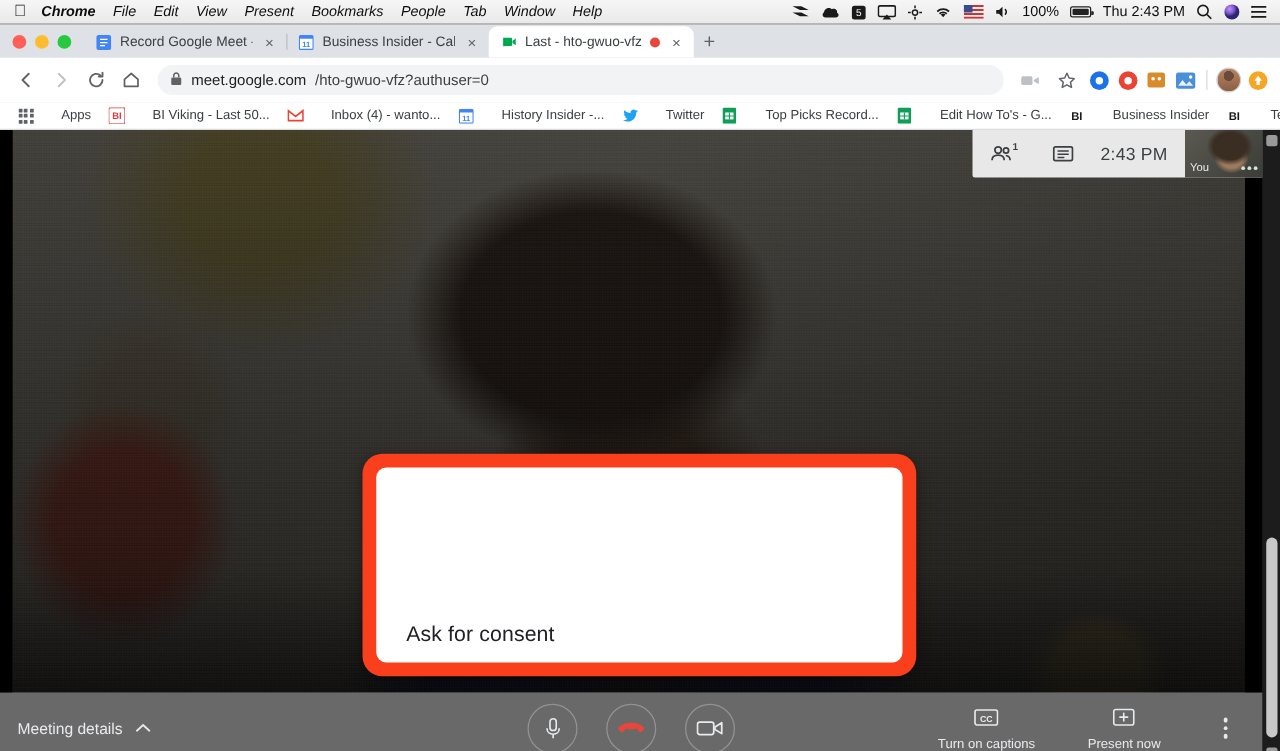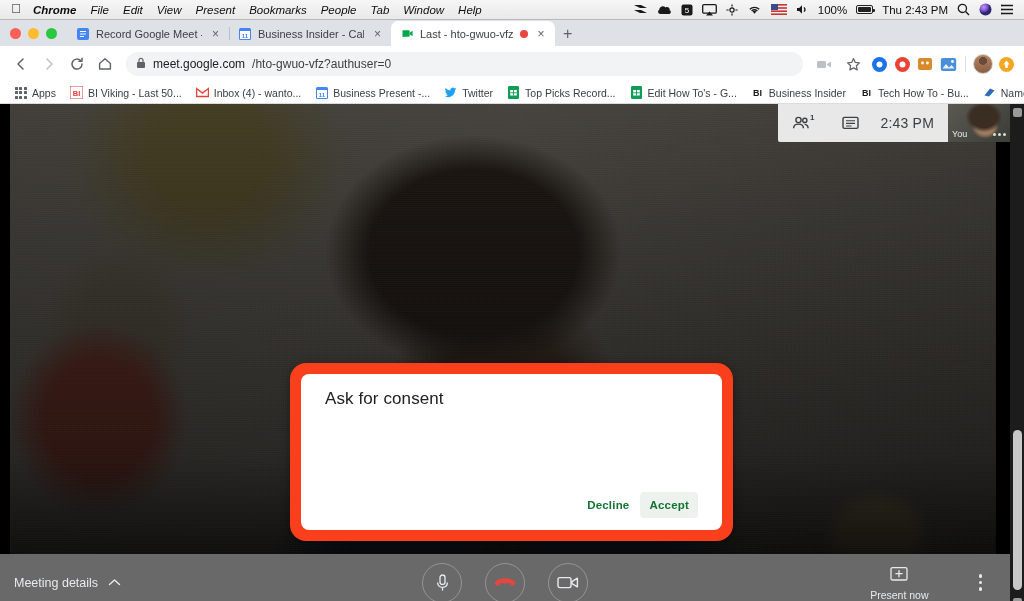"Apps" .bm { align-items: center -> none; gap: 5px -> 22px }
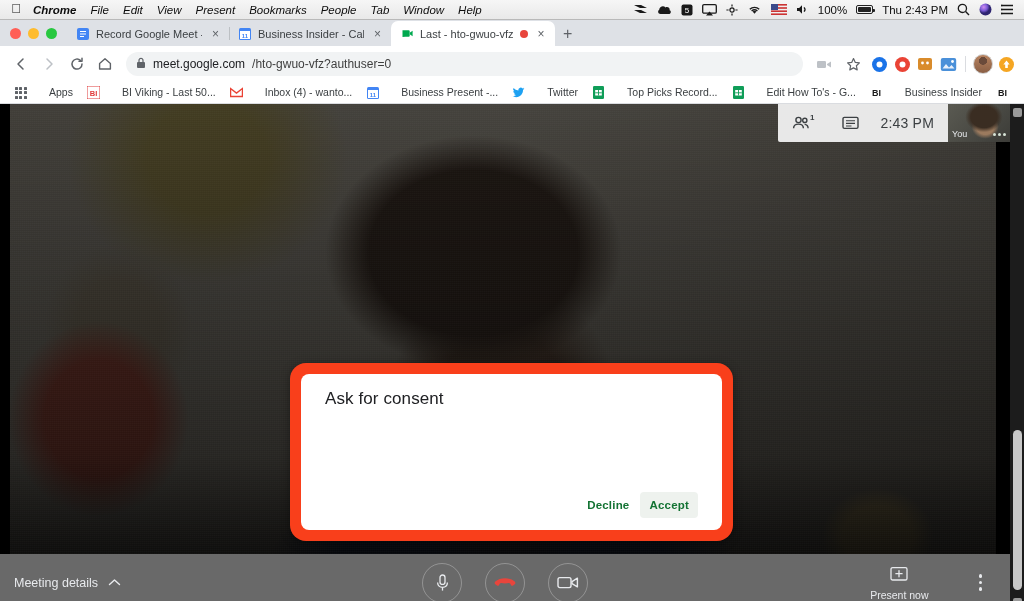"Business Present -..." span { text: Business Present -> History Insider }
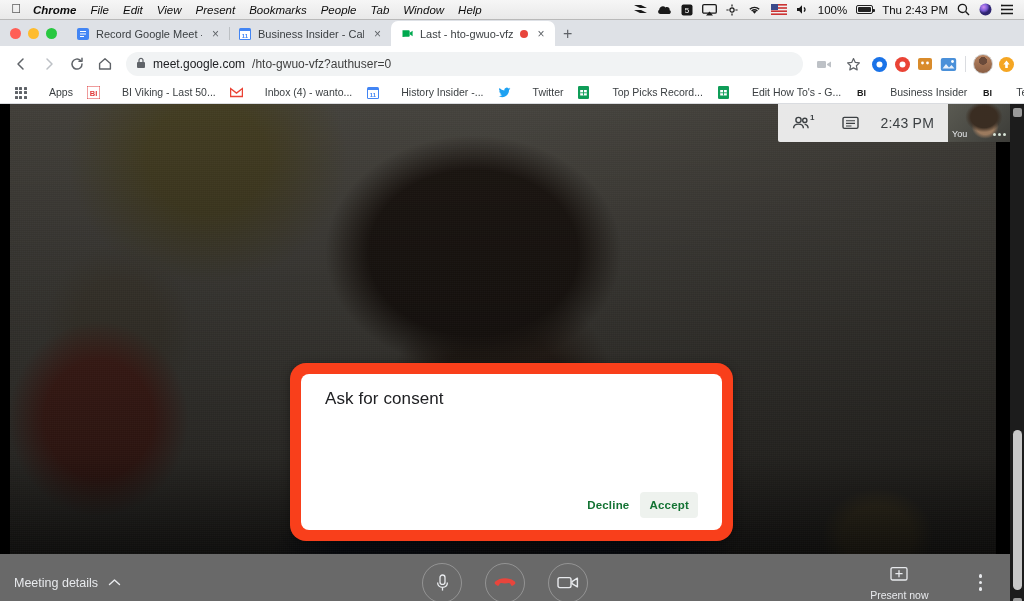"Ask for consent" .dialog { padding: 15px 24px 12px 24px -> 38px 24px 12px 24px }
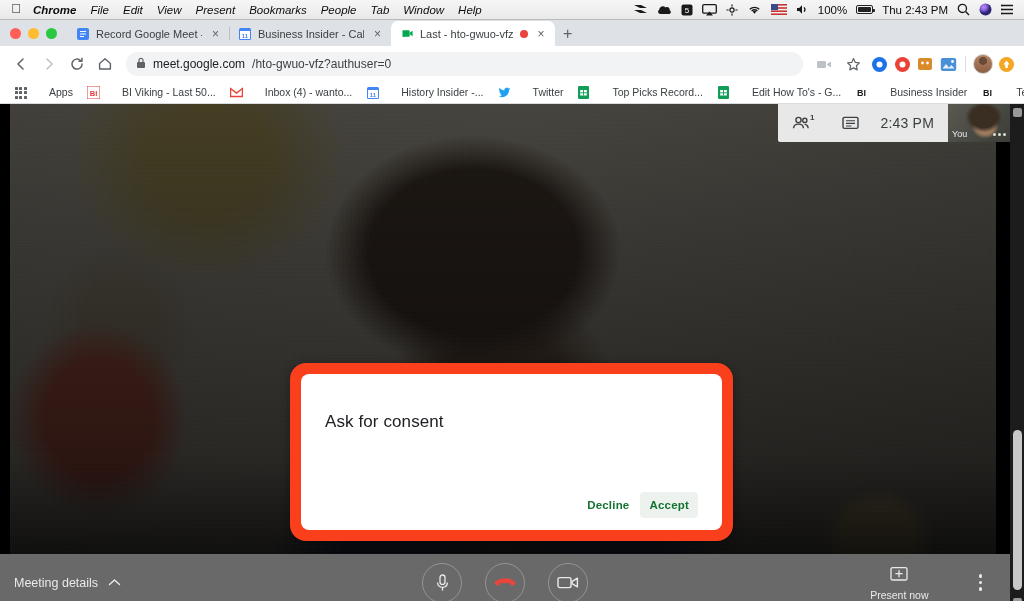"Decline" div.dialog-actions { html: <div> <button>Decline</button> <button>Accept</button> </div> -> none }
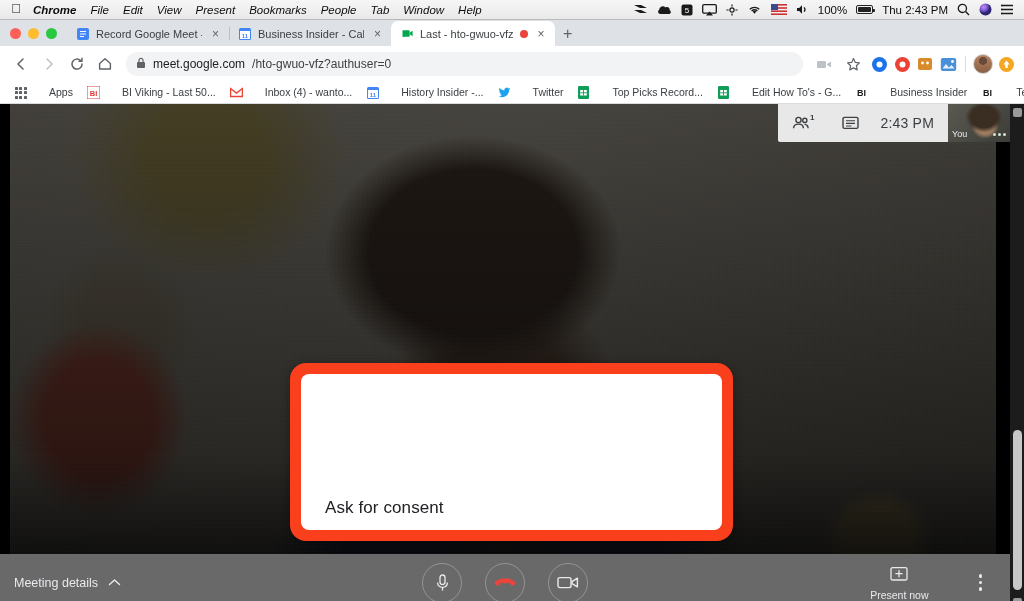"Turn on captions" div.rc-item { html: none -> <div> <span> <svg> <rect></rect> <text>CC</text> </svg> </span> <span>Turn on captions</span> </div> }
